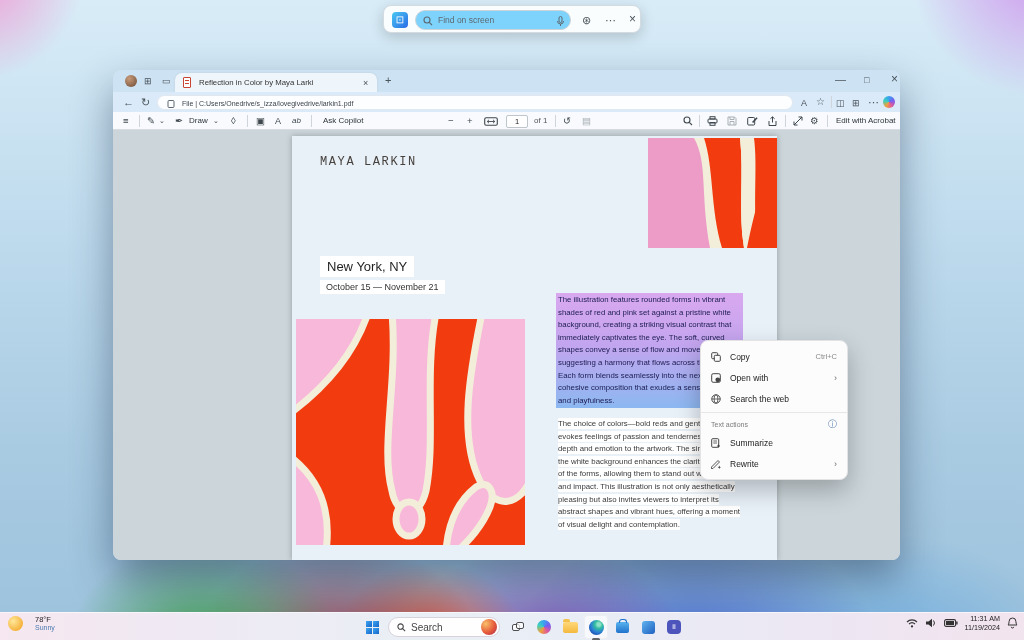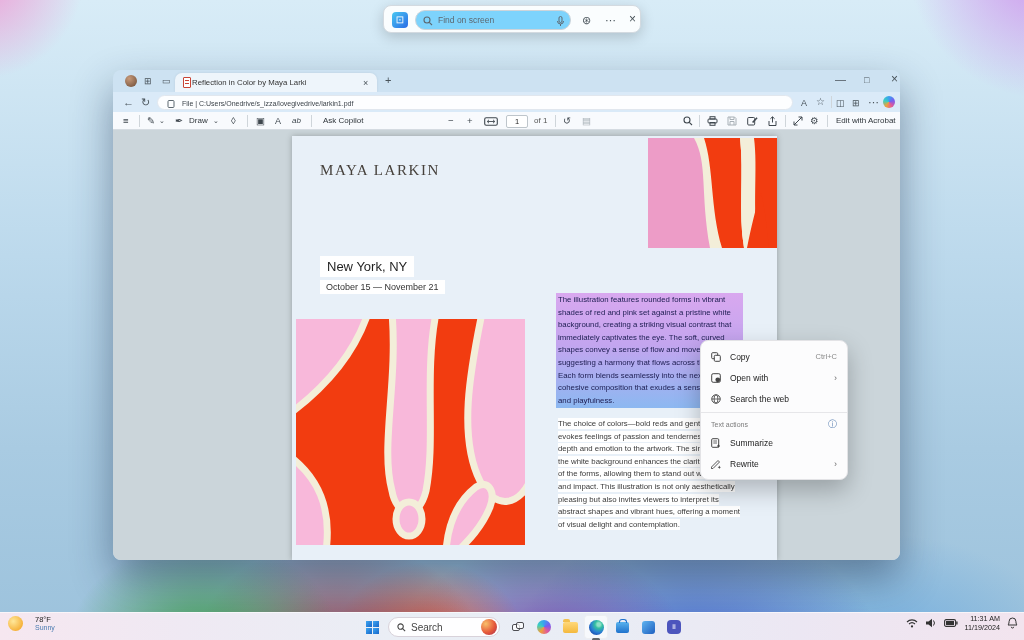"Reflection in Color by Maya" #tab .t { left: 17px -> 24px }
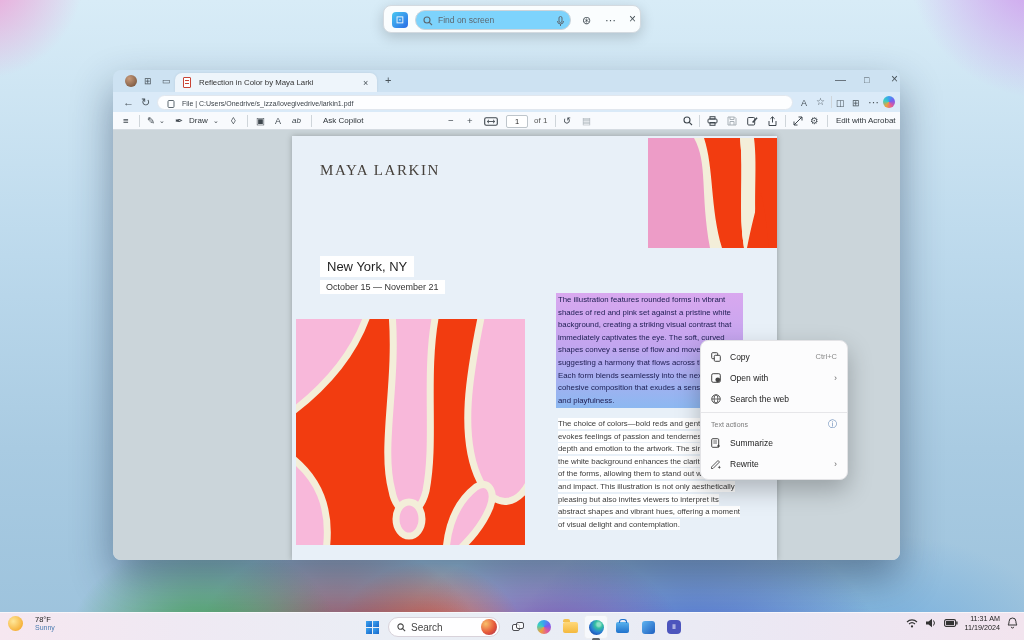"MAYA LARKIN" .author { font-family: Liberation Serif, serif -> Liberation Mono, monospace; font-size: 15px -> 12px; top: 26px -> 19px }
